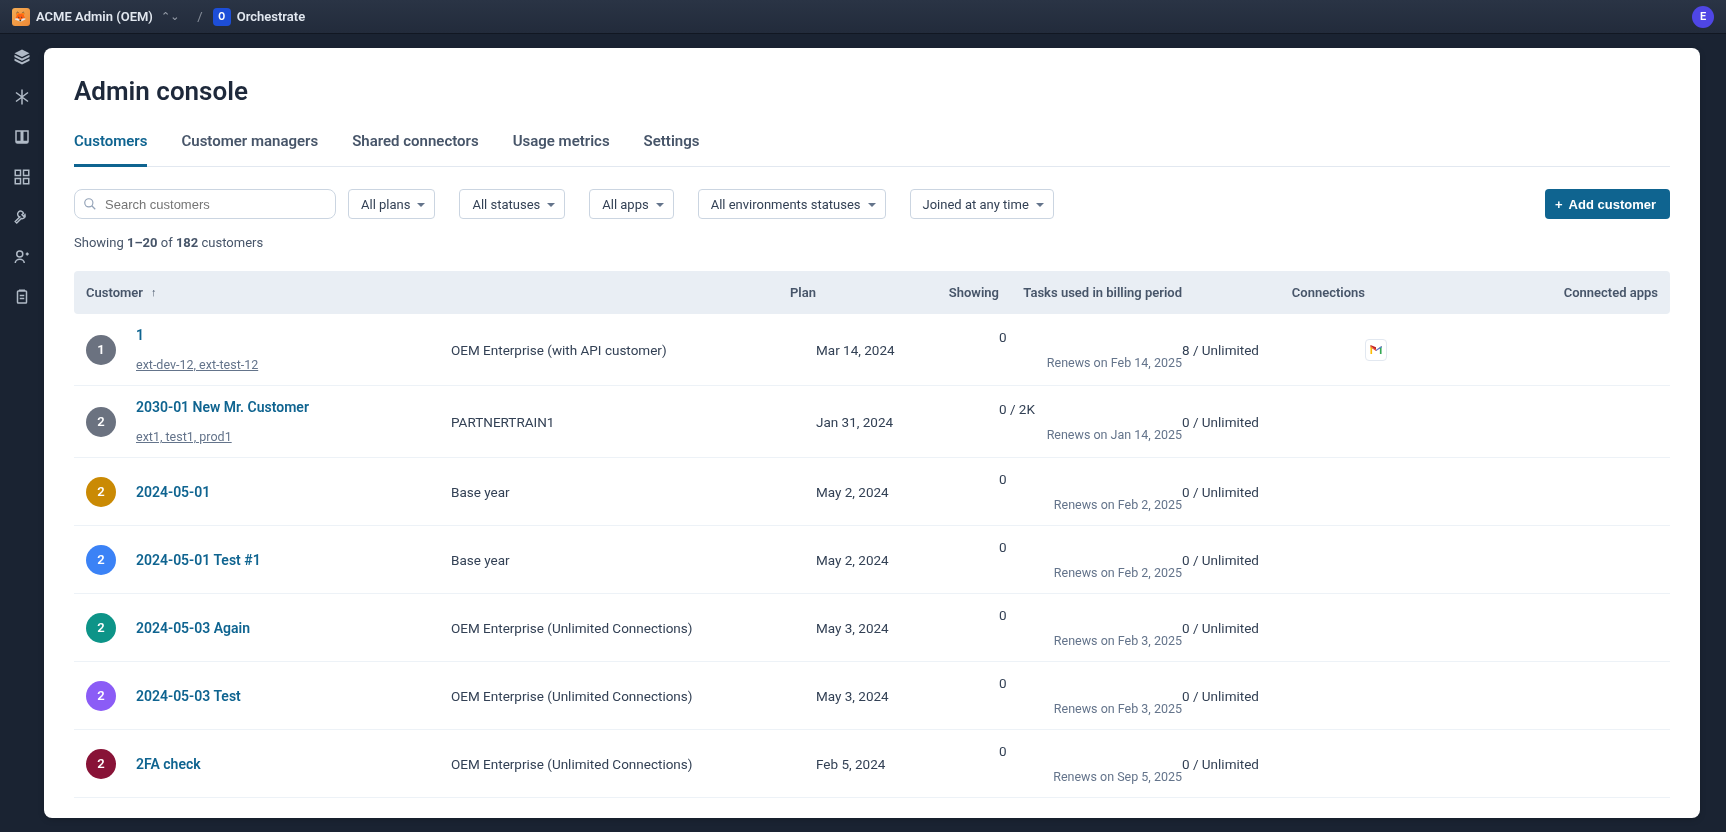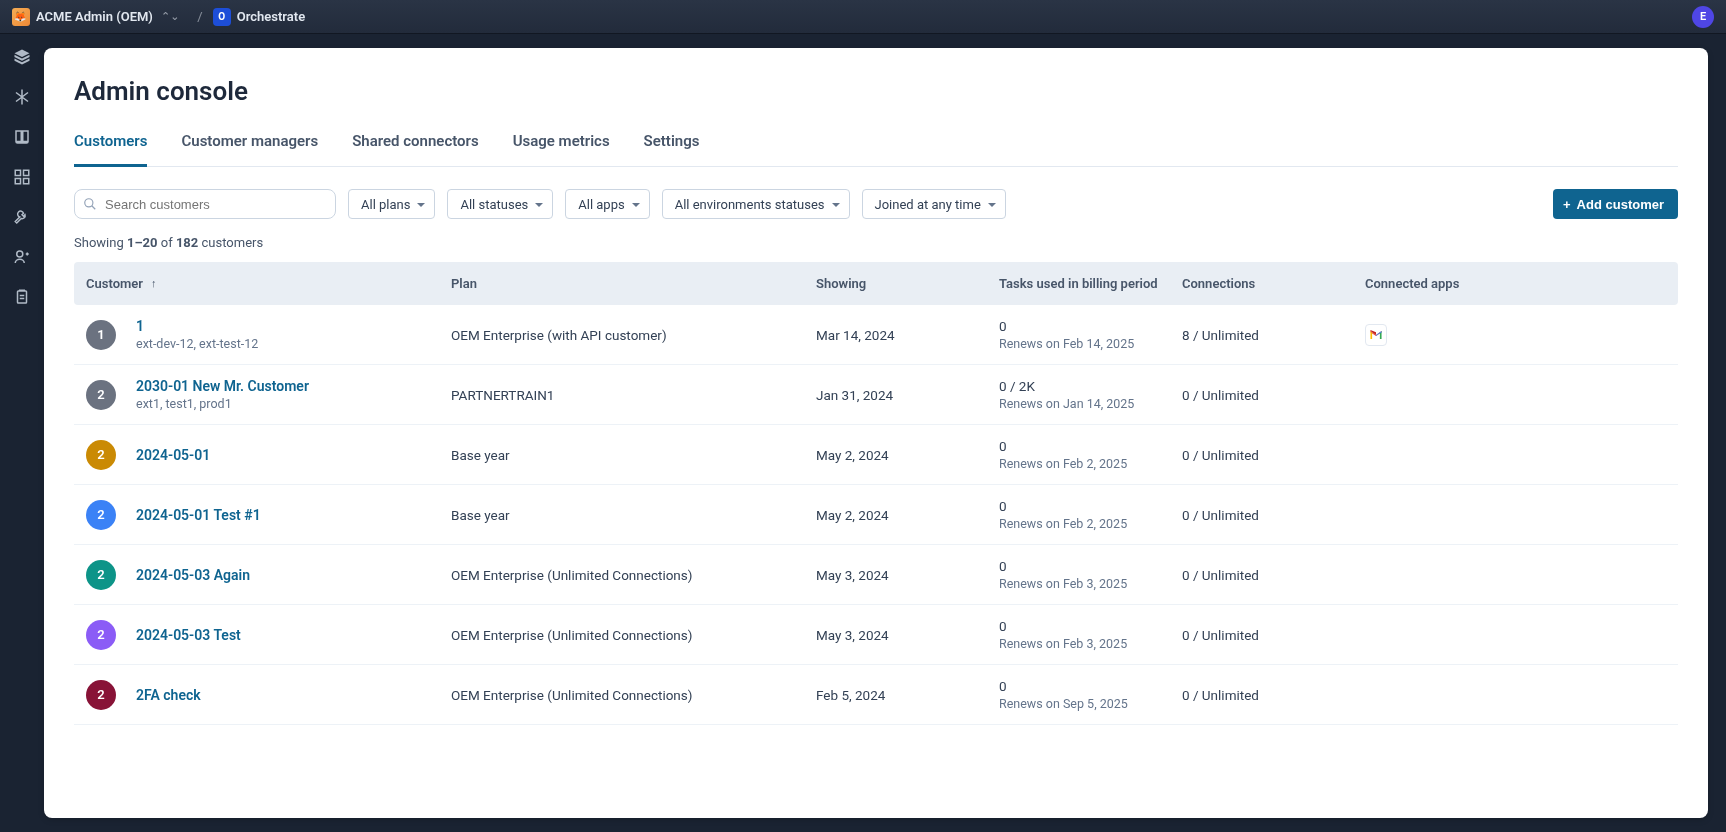"Admin console" .main-wrap { padding: 14px 18px 14px 0 -> 14px 26px 14px 0 }
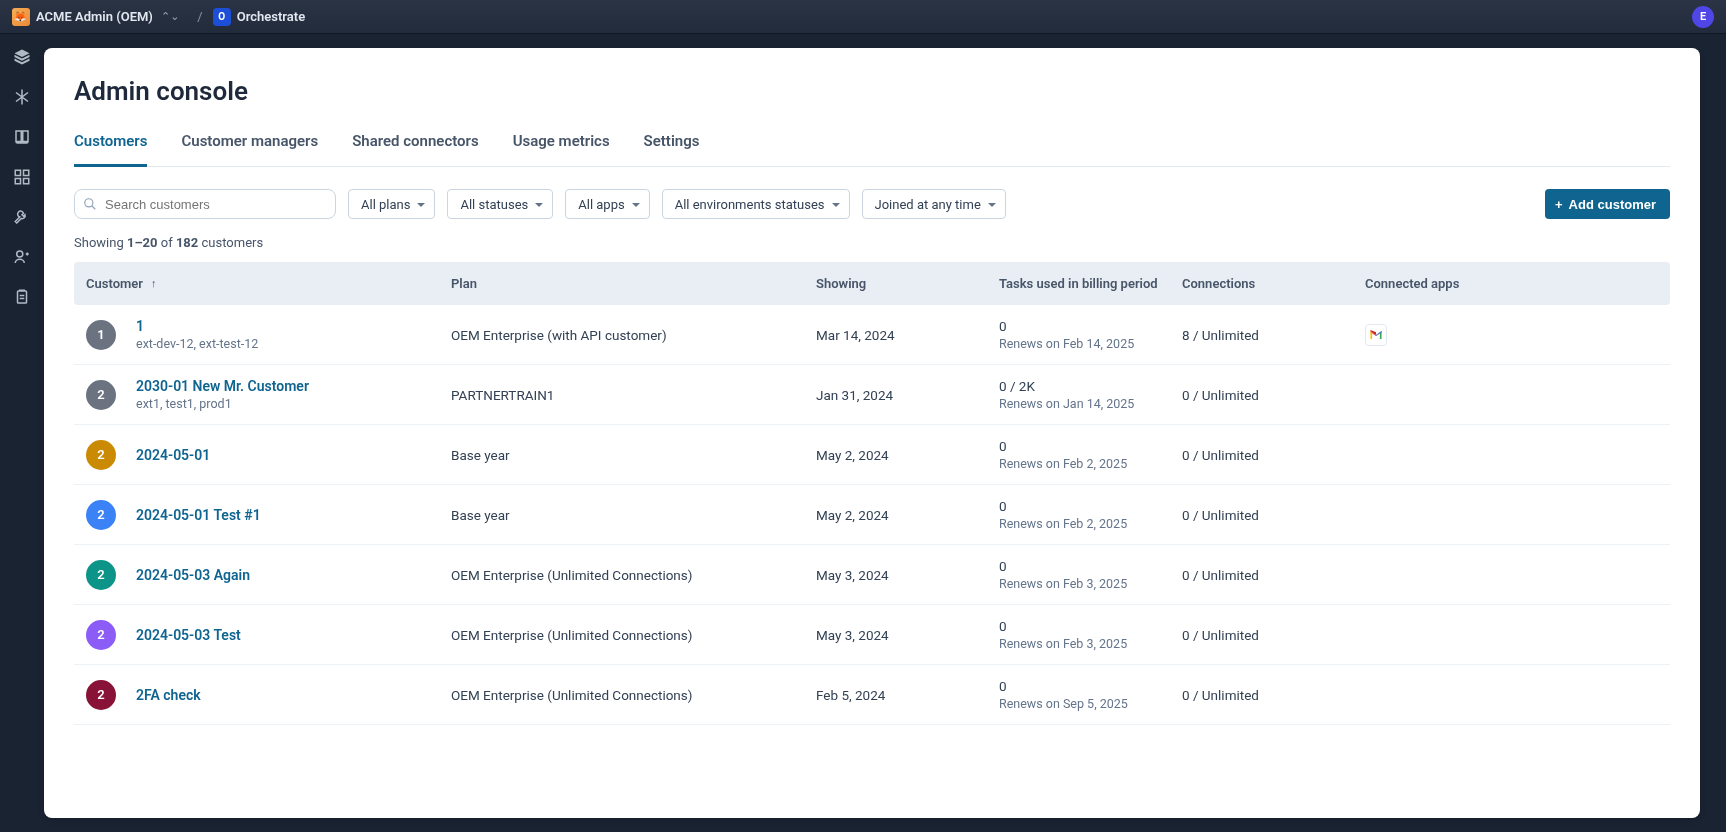"All plans" div { gap: 12px -> 24px }
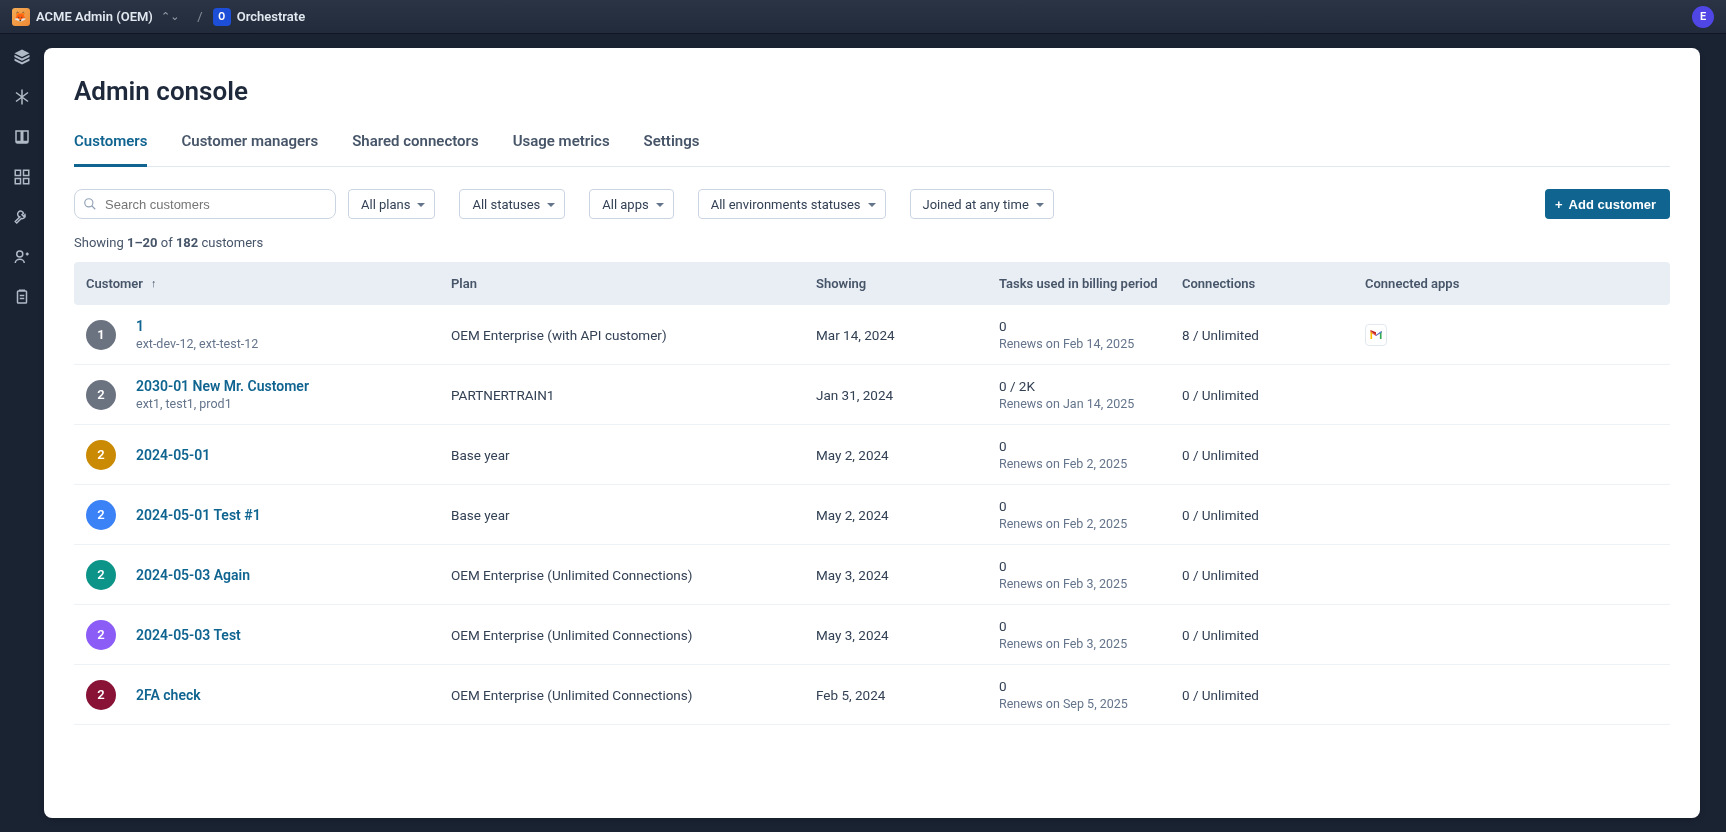"Showing 1–20 of 182 customers" .showing { margin-bottom: 12px -> 21px }
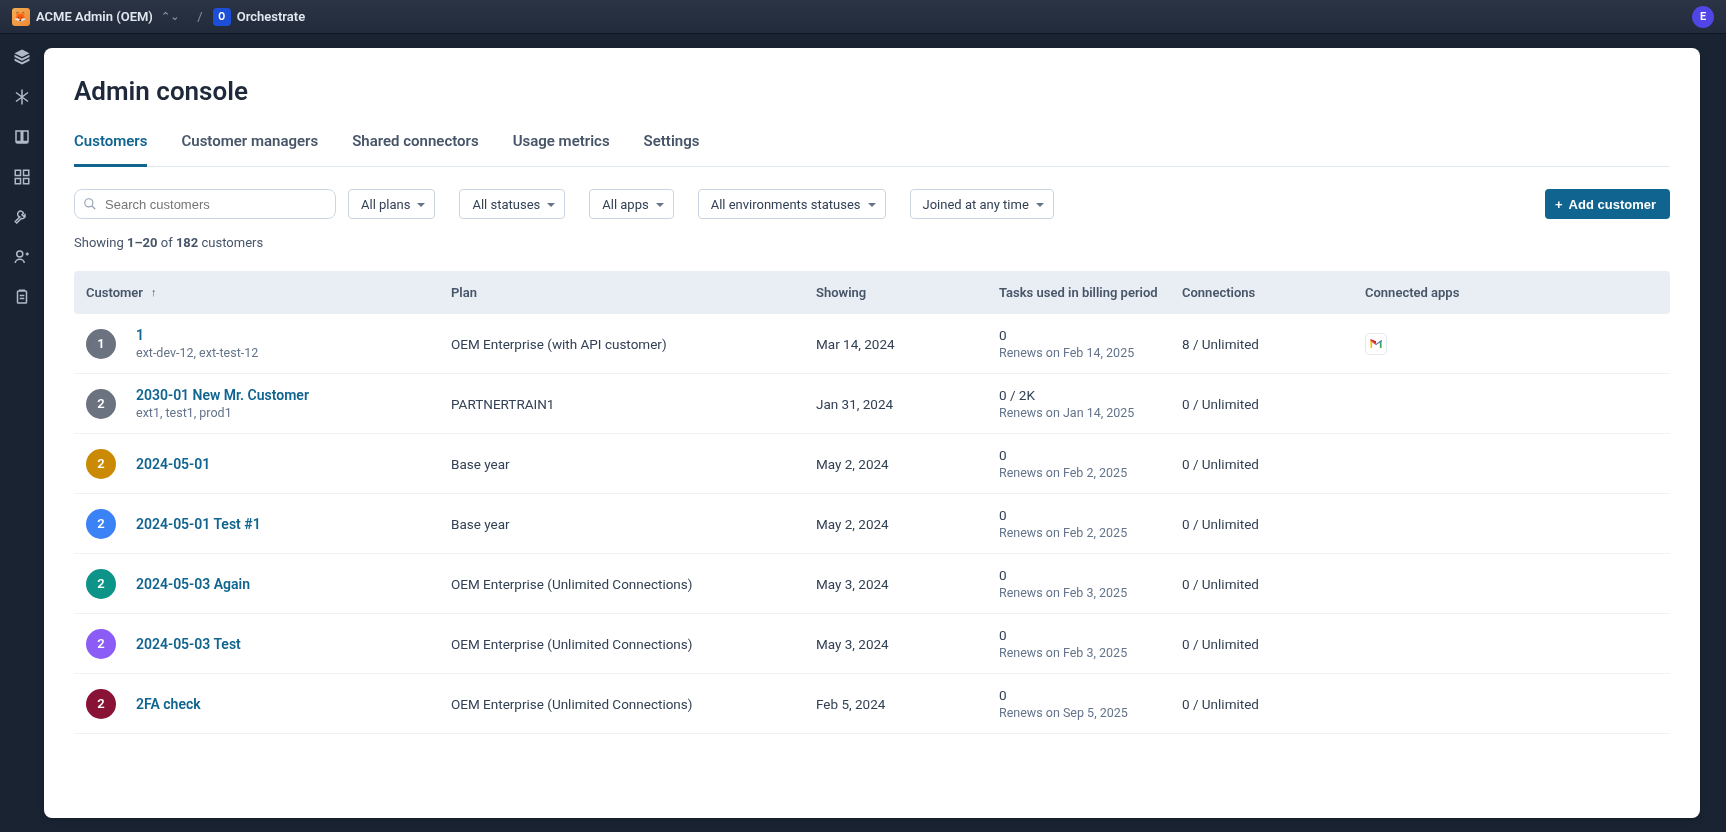"Customer" .table-head { text-align: none -> right }
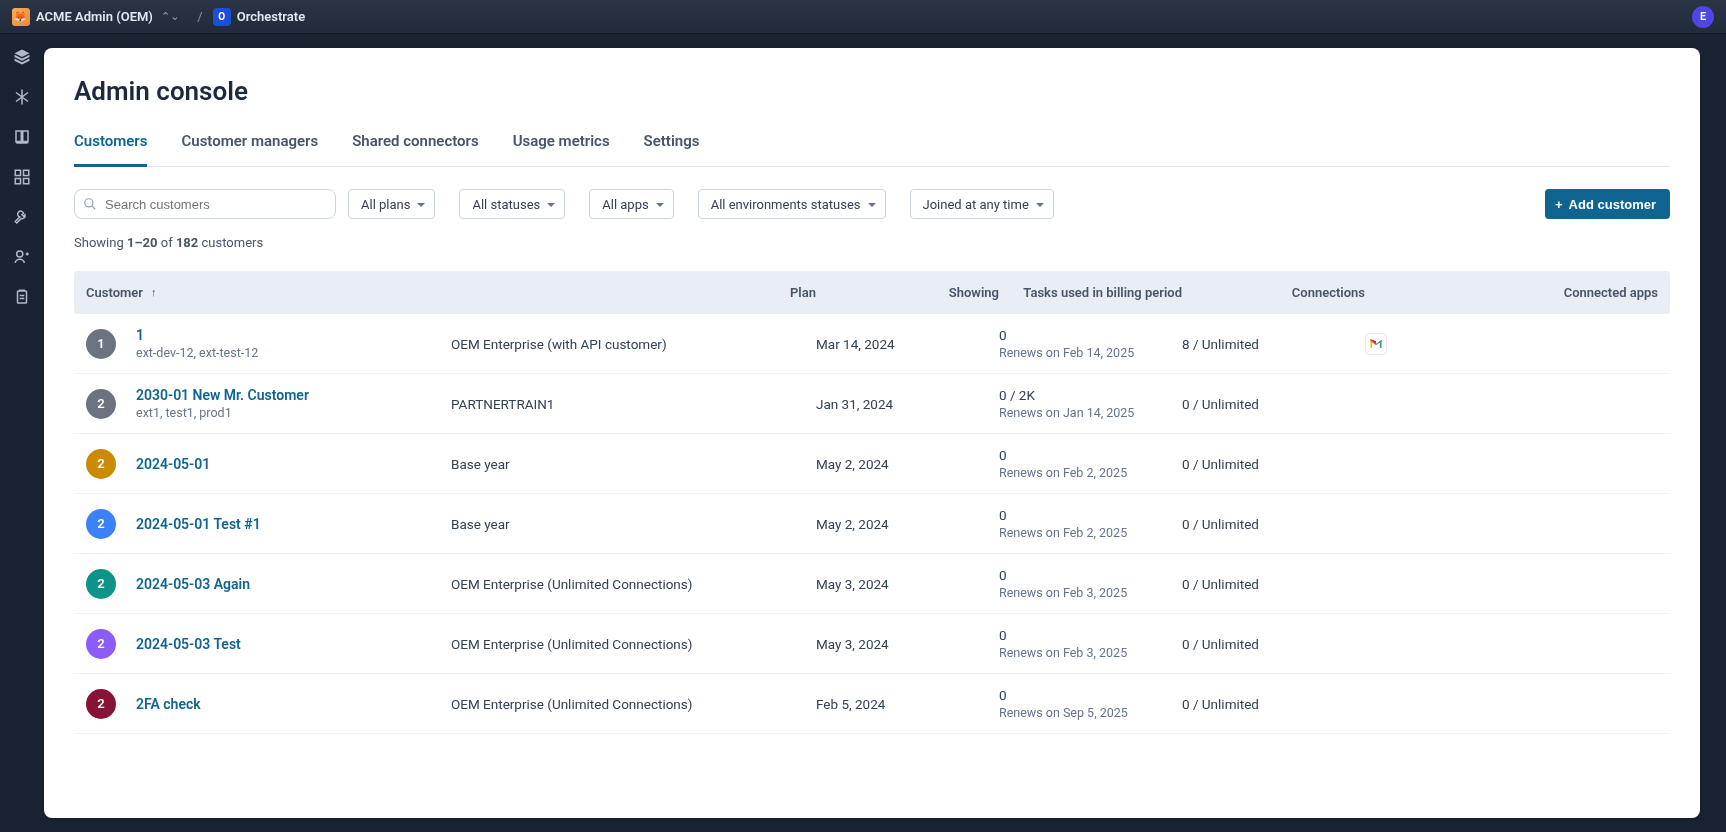"ext-dev-12, ext-test-12" .cust-sub { margin-top: 2px -> 14px; text-decoration: none -> underline }
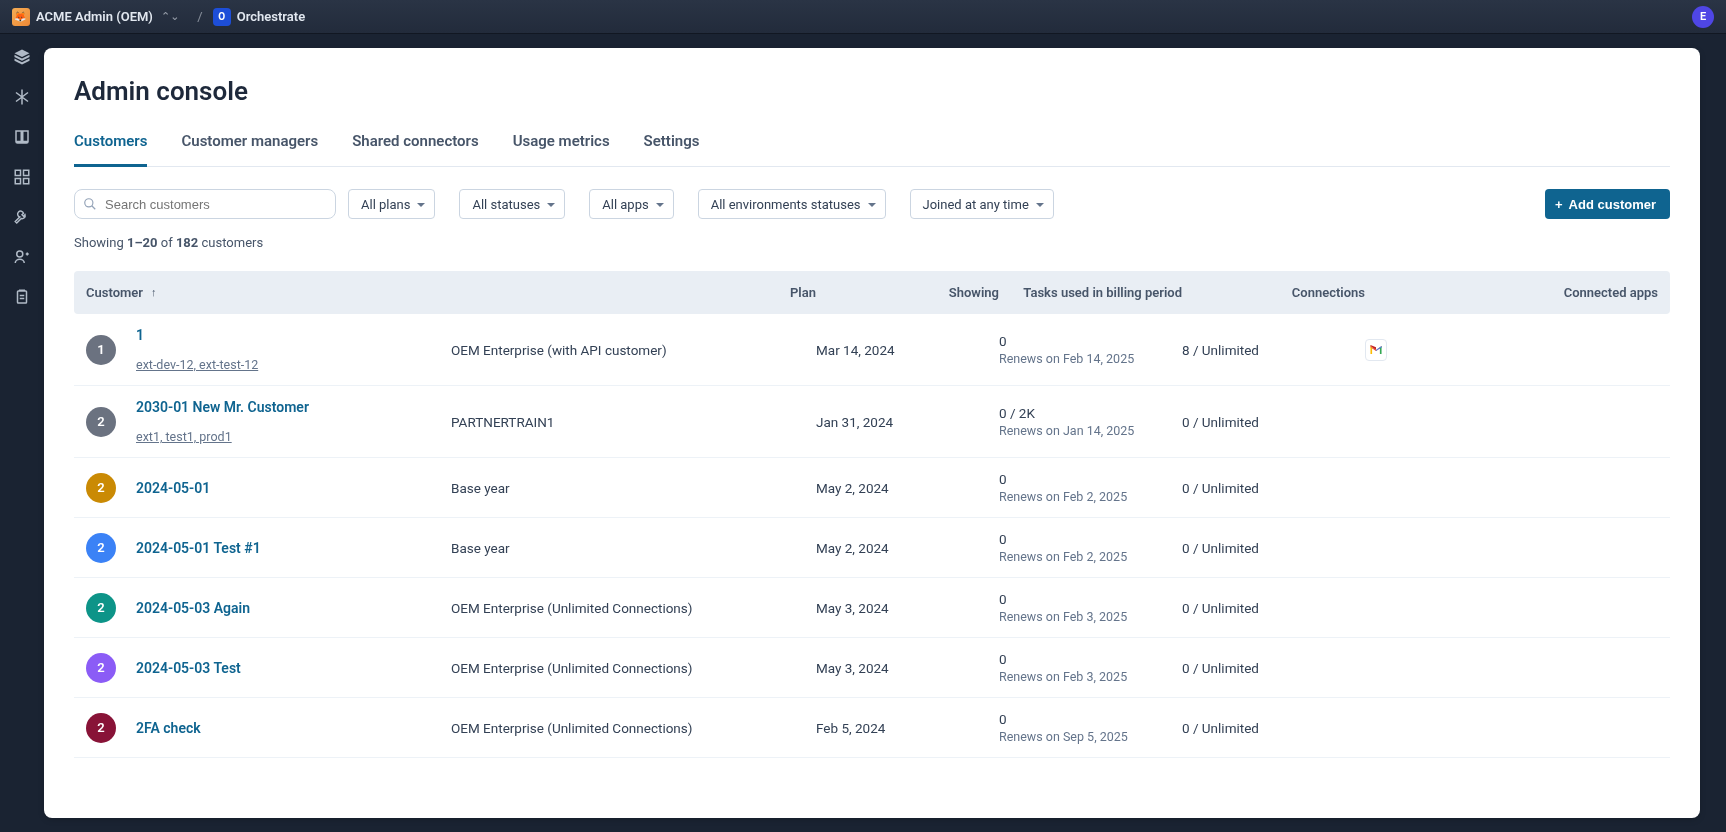"Renews on Feb 14, 2025" .task-sub { margin-top: 2px -> 10px; text-align: none -> right }
